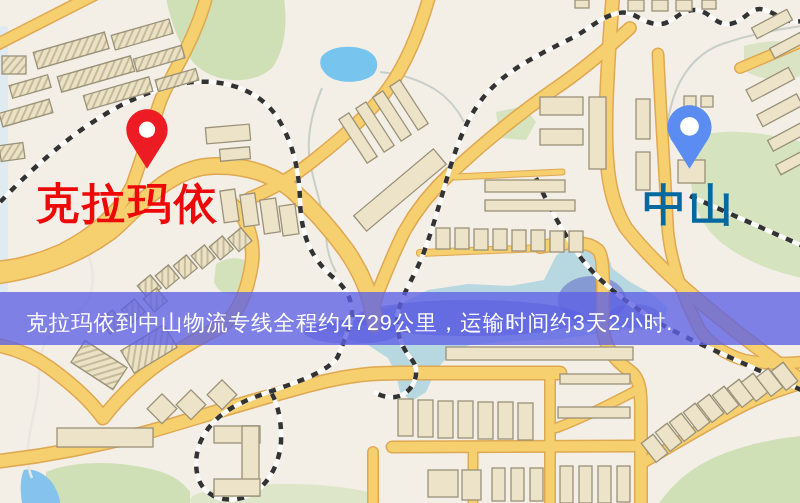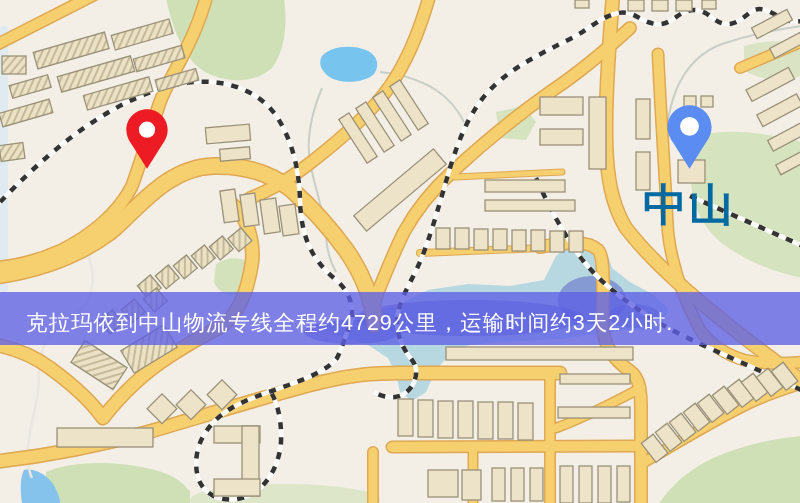"克拉玛依" div.marker-label { html: none -> <div>克拉玛依</div> }
